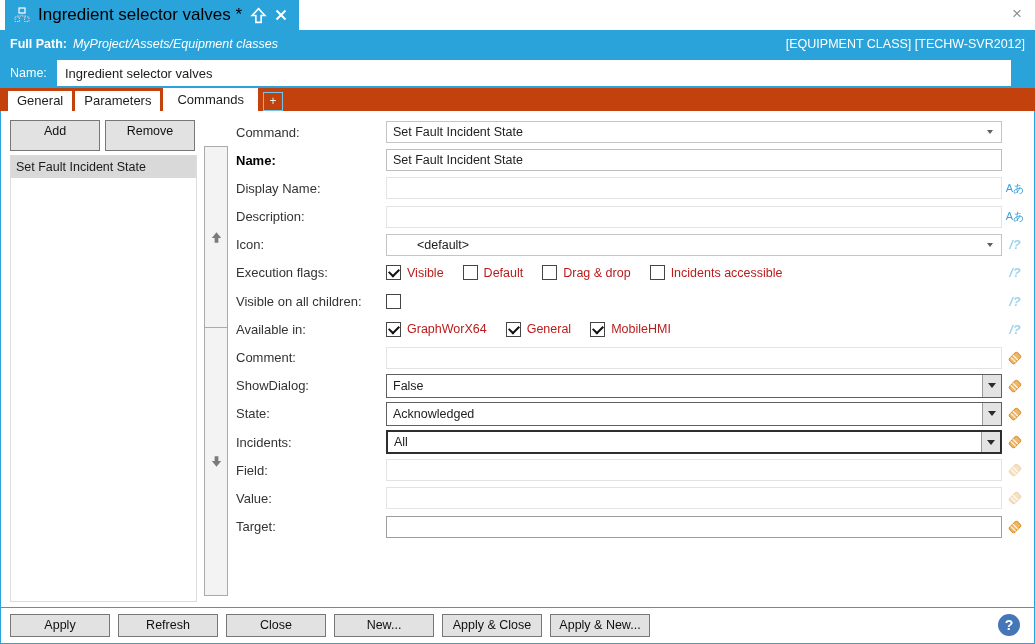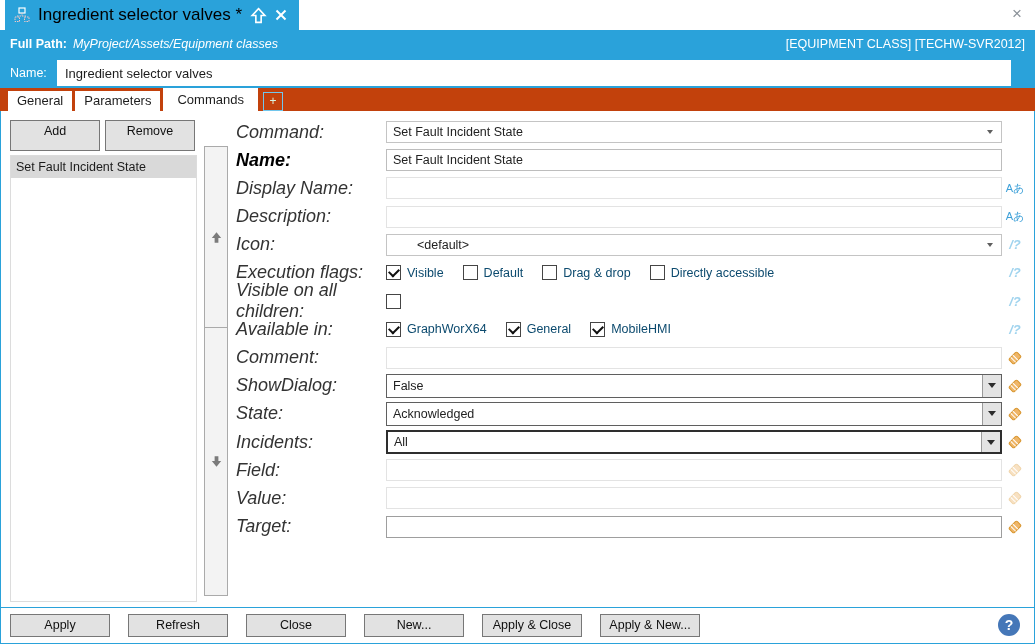"Command:" .flabel { font-size: 18px -> 13px; font-style: italic -> none }
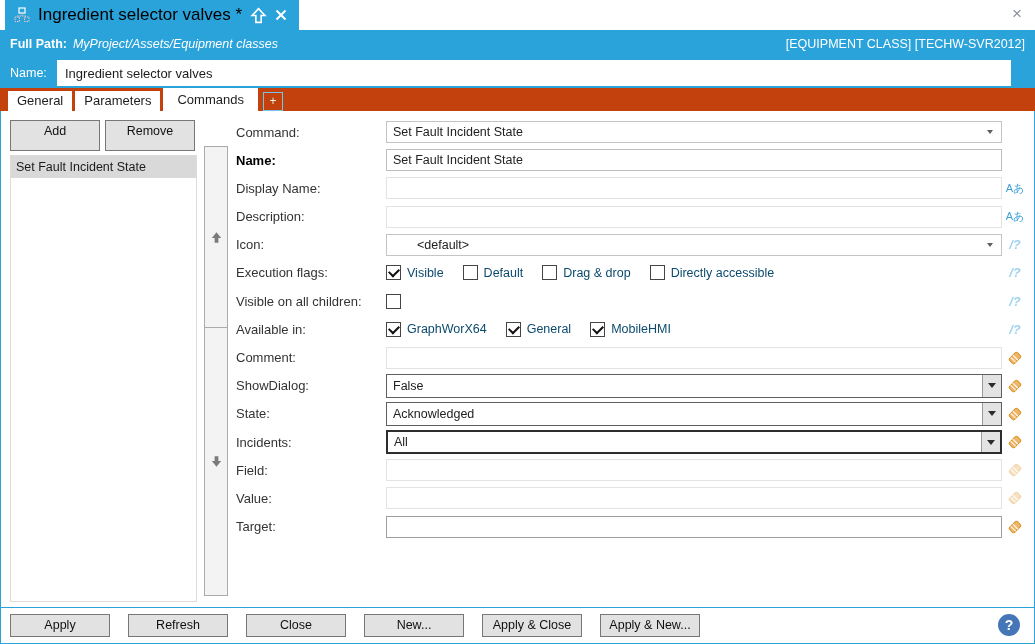"Visible" .cb-label { color: #0c4a6e -> #b91c1c }
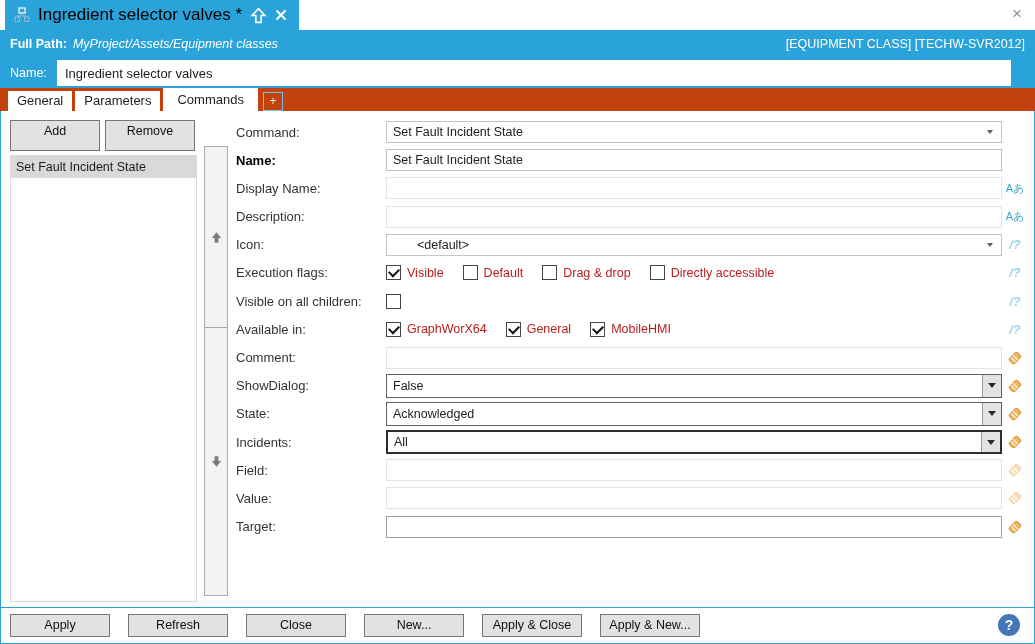"Directly accessible" span.cb-label { text: Directly -> Incidents }
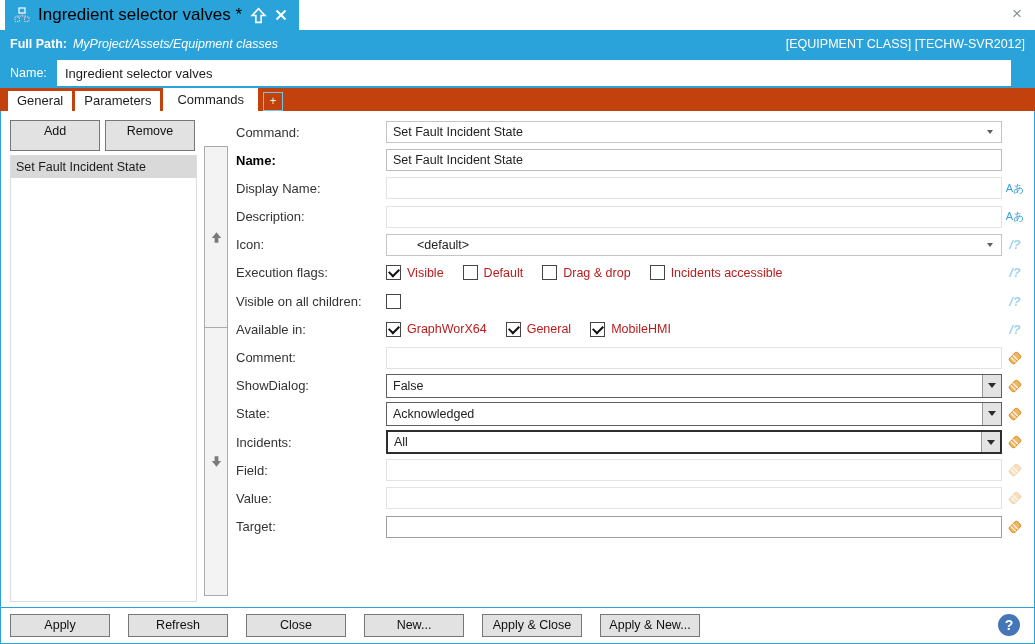"Apply" .footer { gap: 18px -> 8px }
